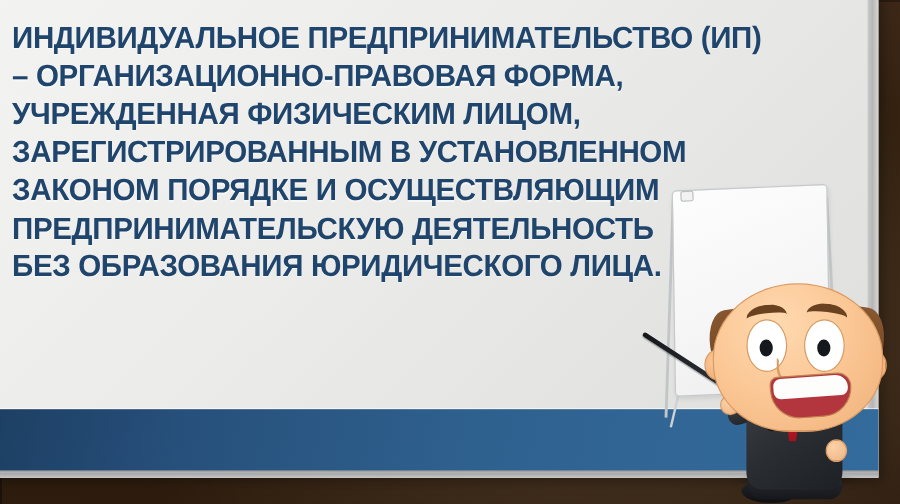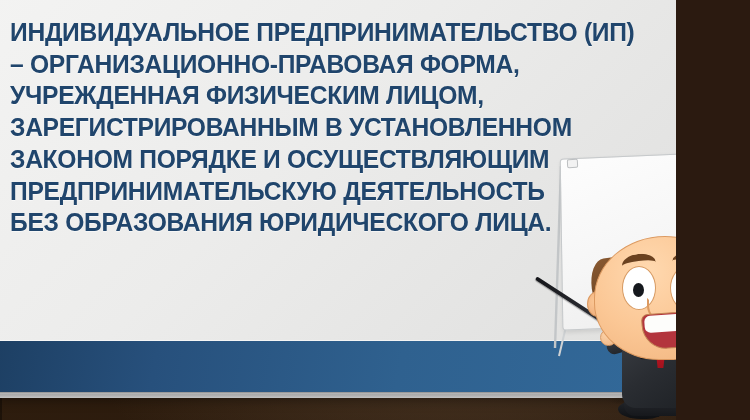"ИНДИВИДУАЛЬНОЕ ПРЕДПРИНИМАТЕЛЬСТВО (ИП)" .stage { width: 676px -> 750px }
